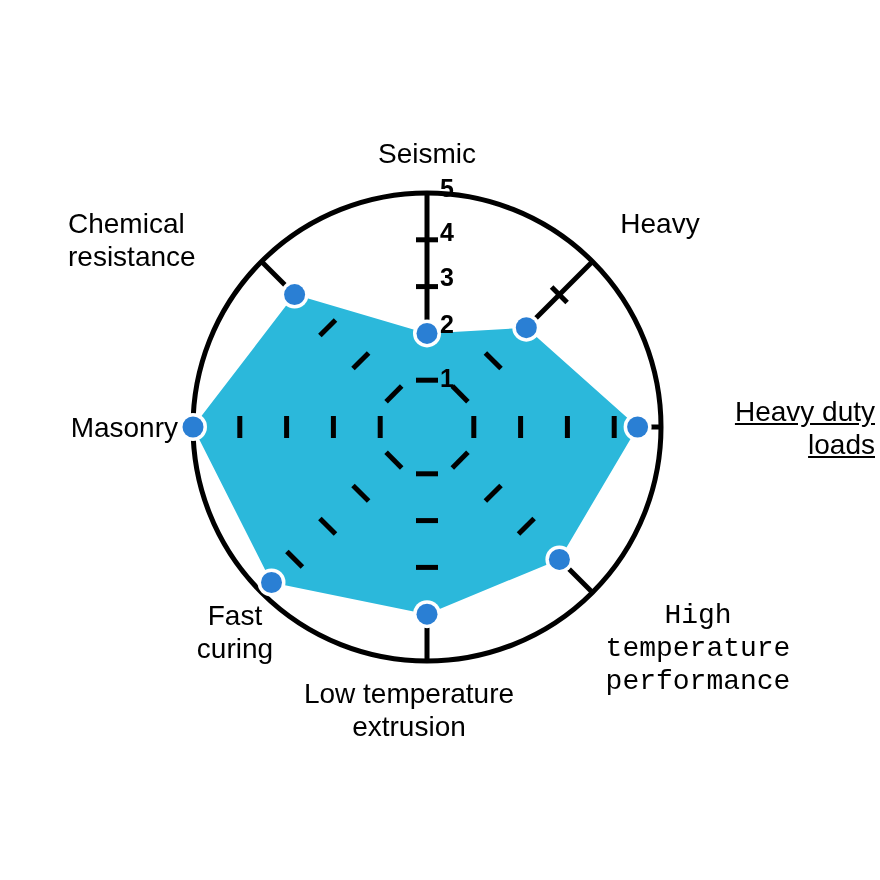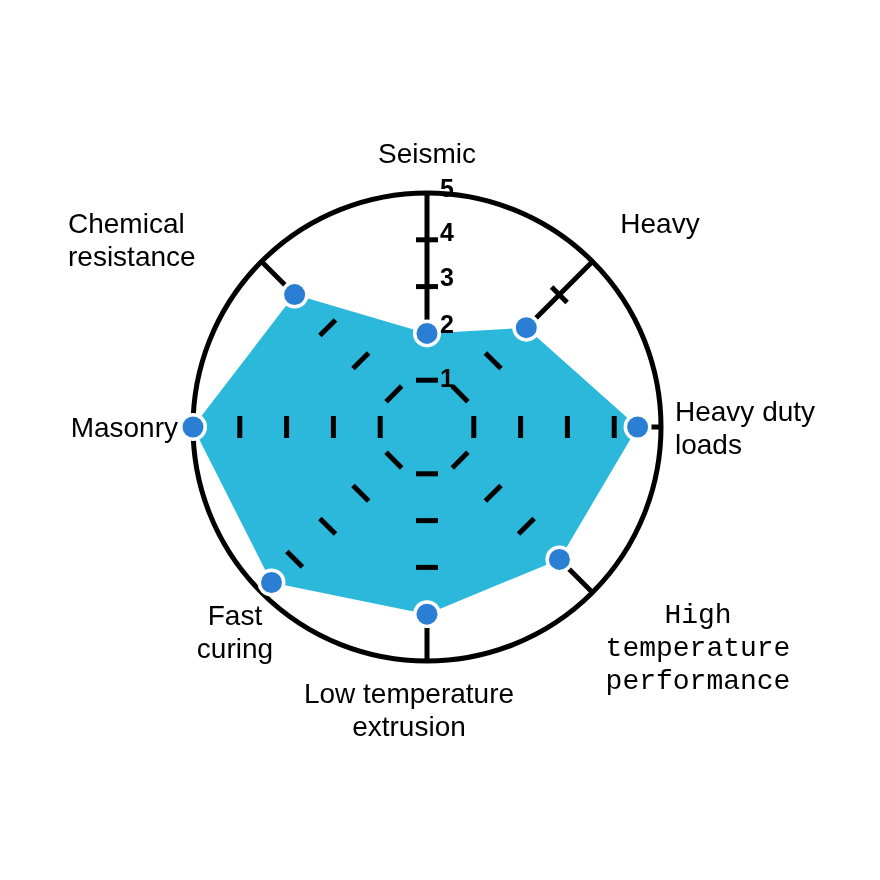"Heavy duty" div.axis-label { text-align: left -> right; text-decoration: none -> underline }
